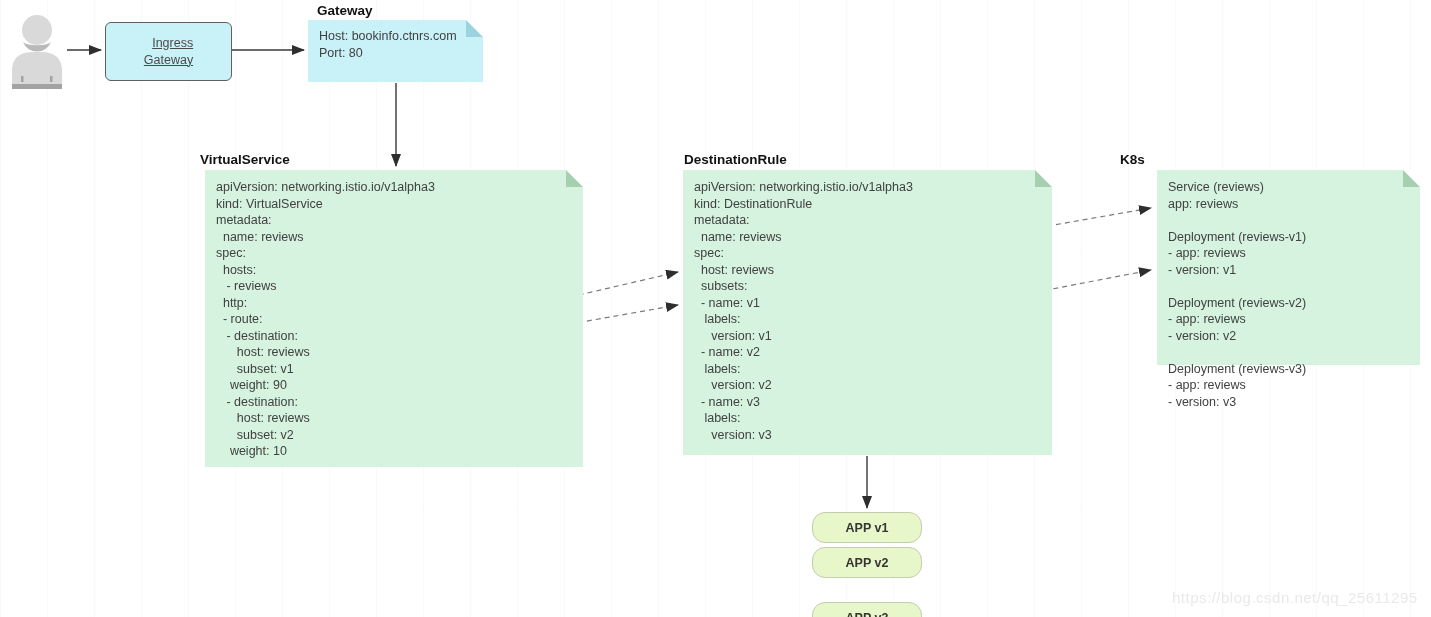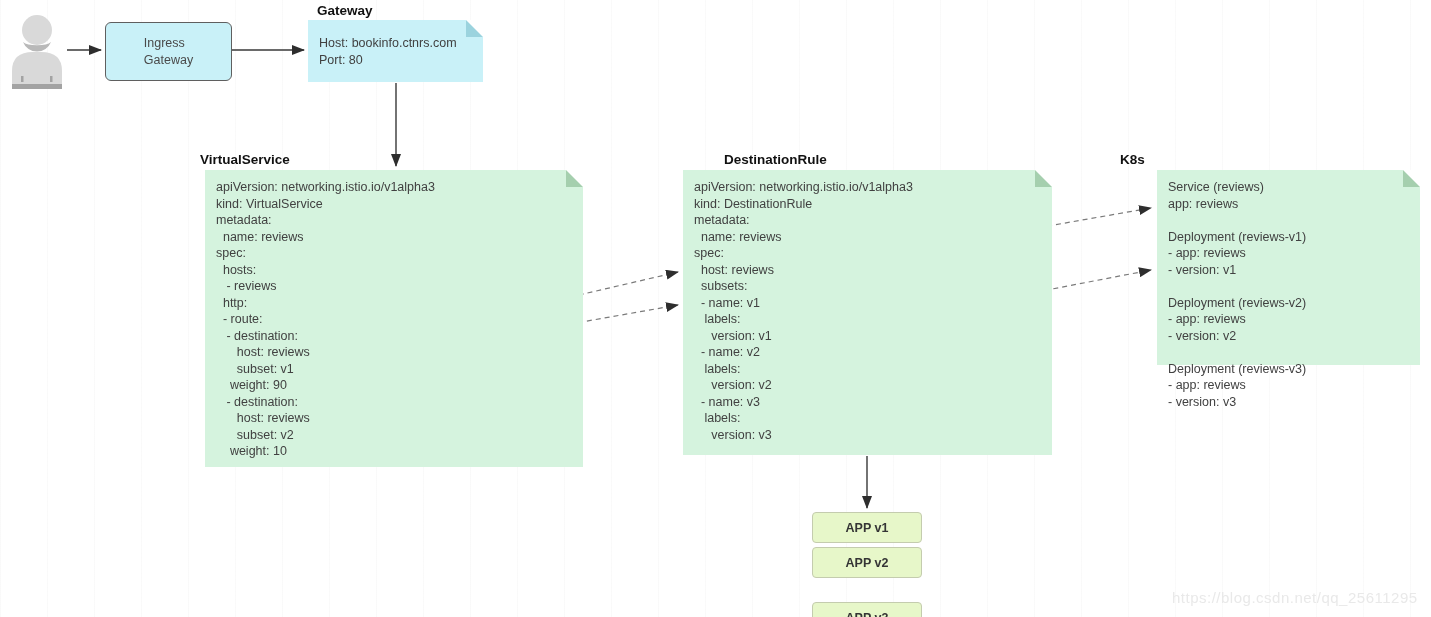"Ingress" .ingress-box { text-align: left -> right; text-decoration: none -> underline }
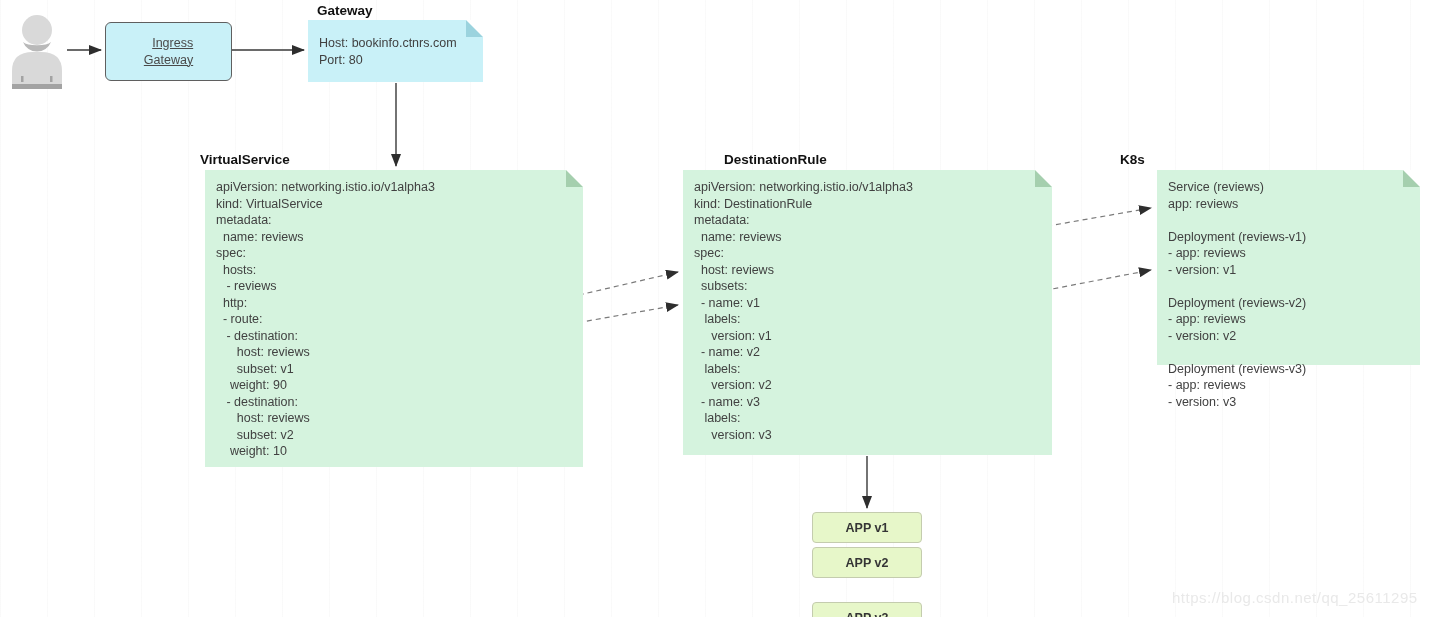"Host: bookinfo.ctnrs.com" #n-gateway pre { padding-top: 15px -> 8px }
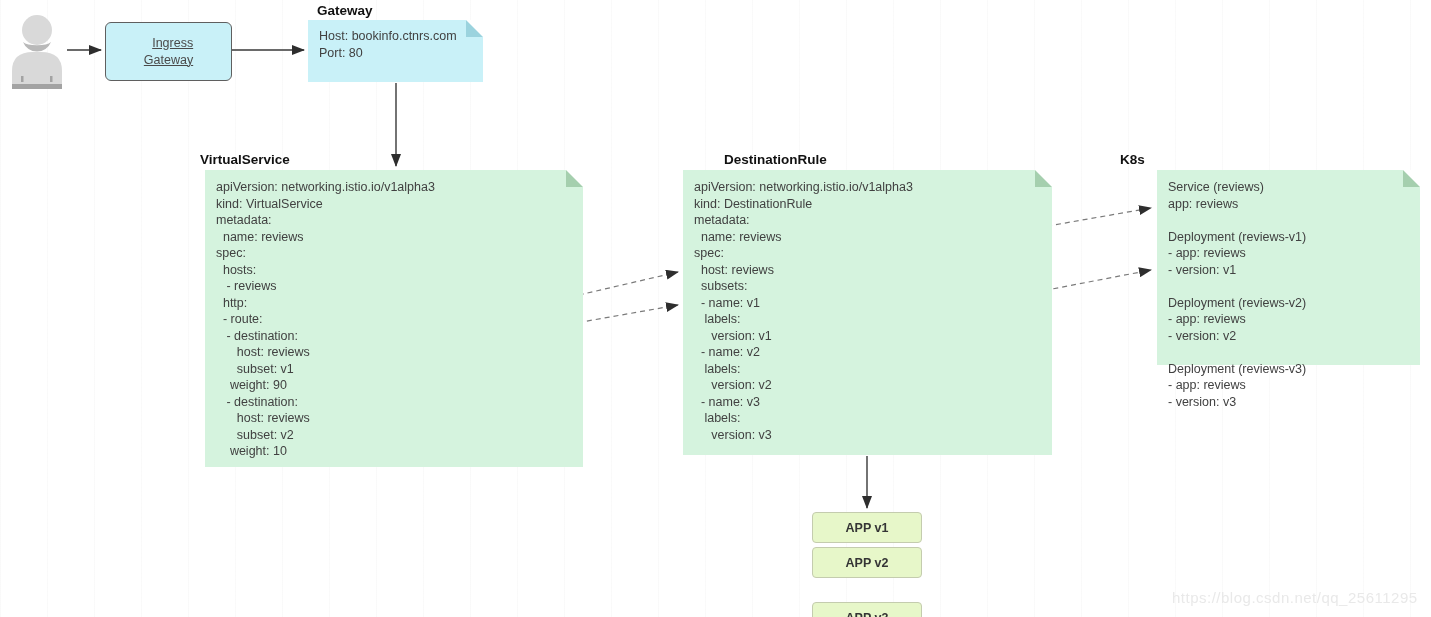"DestinationRule" #t-dr { left: 724px -> 684px }
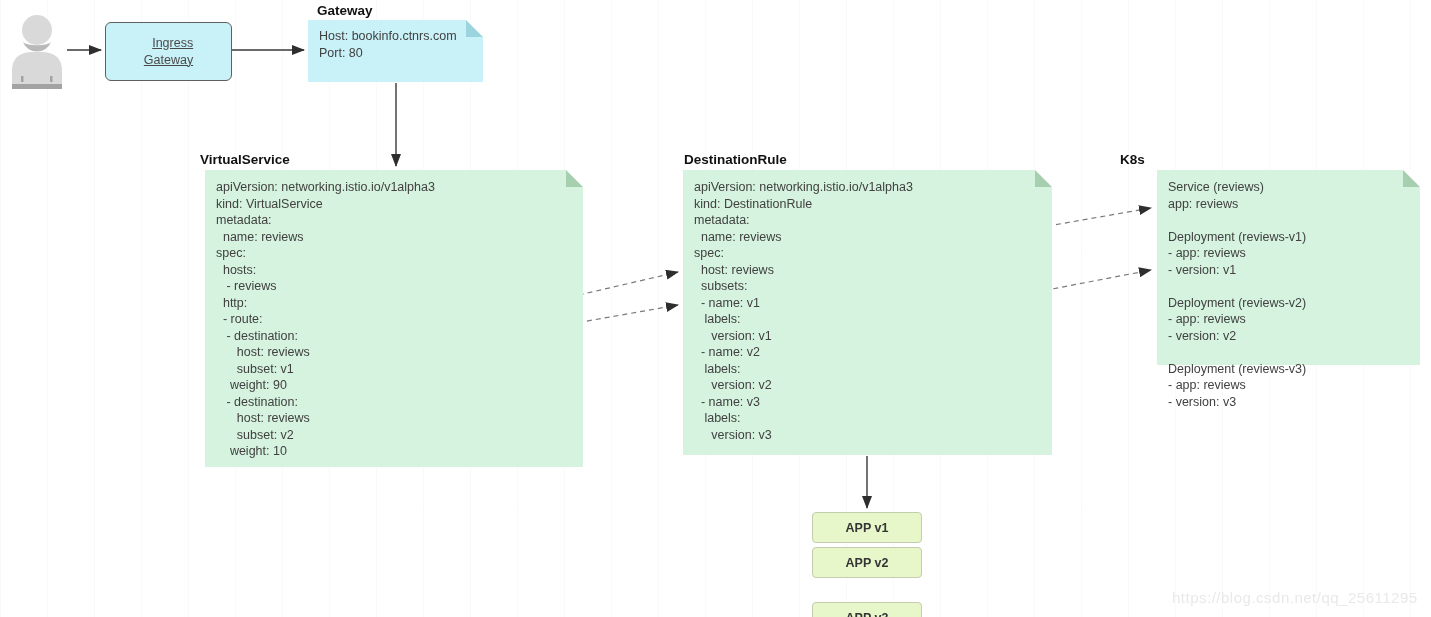"APP v1" .app { border-radius: 4px -> 13px }
